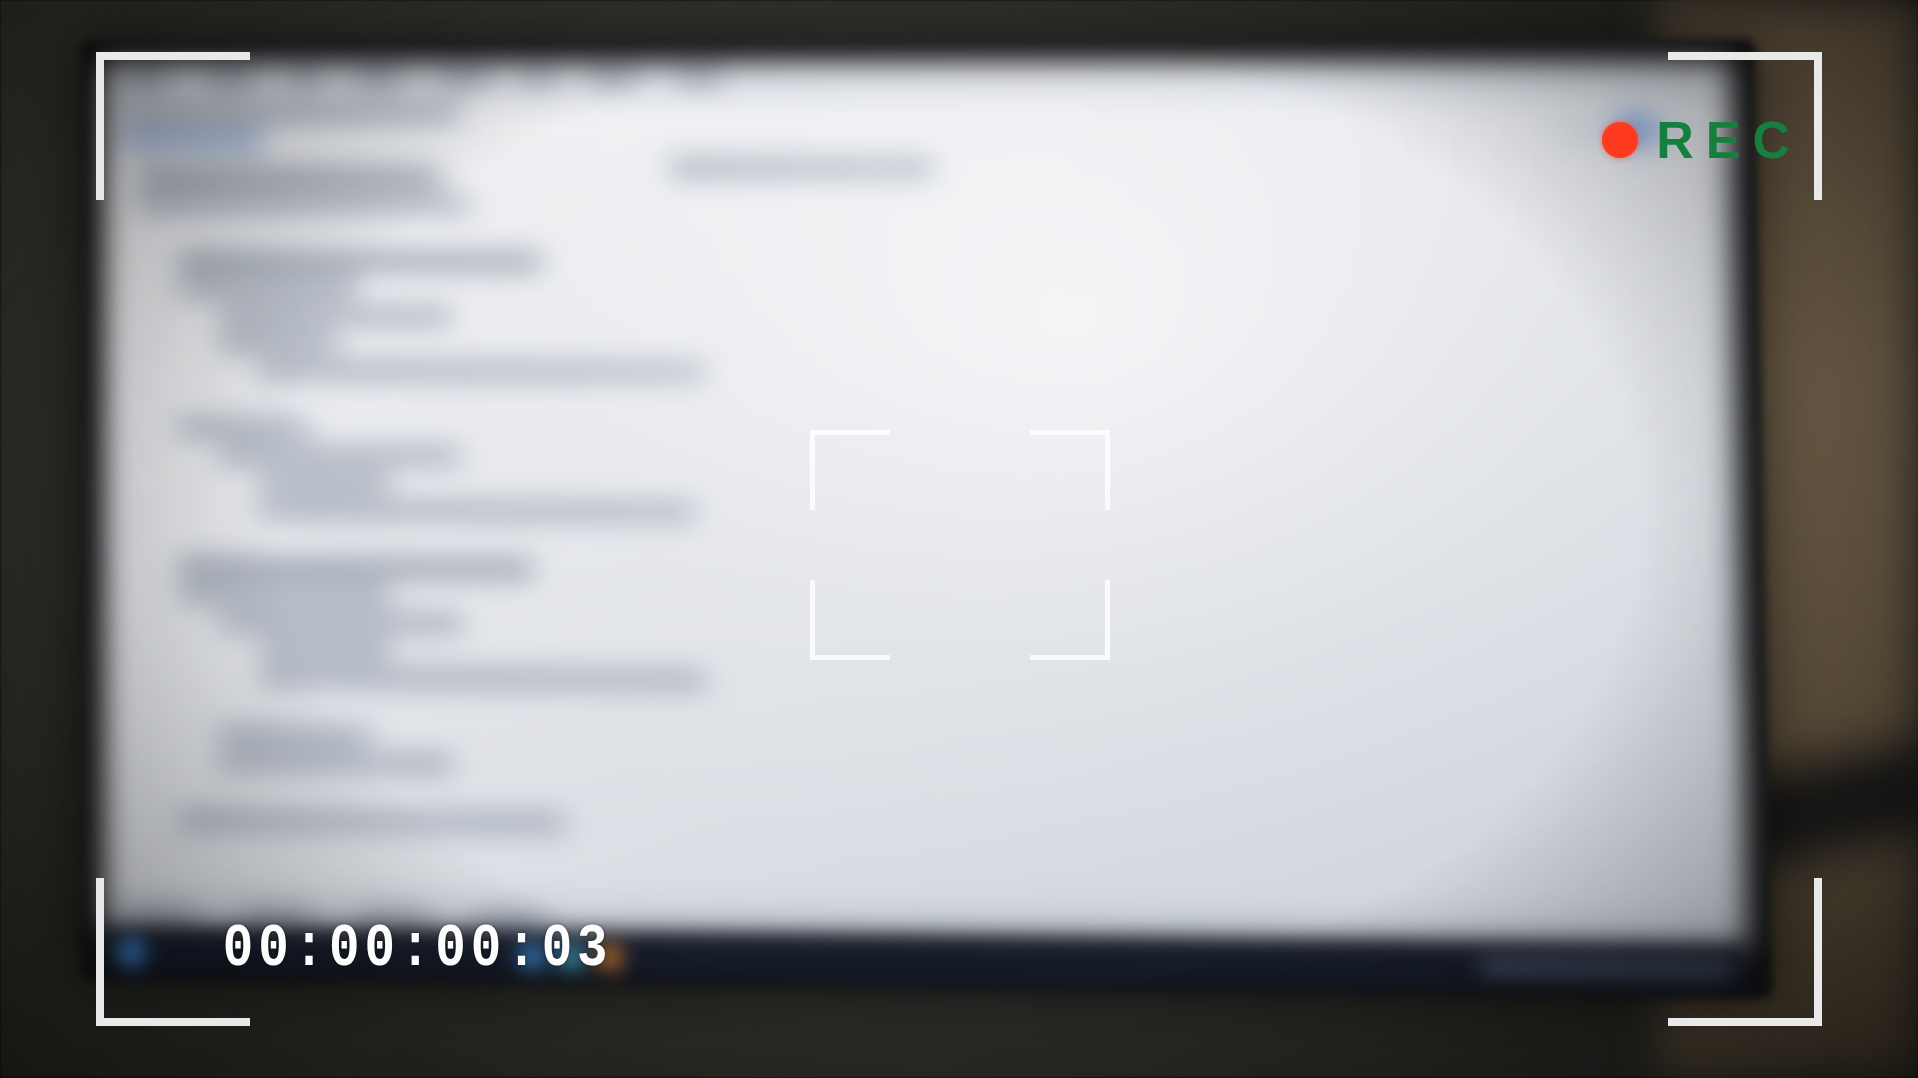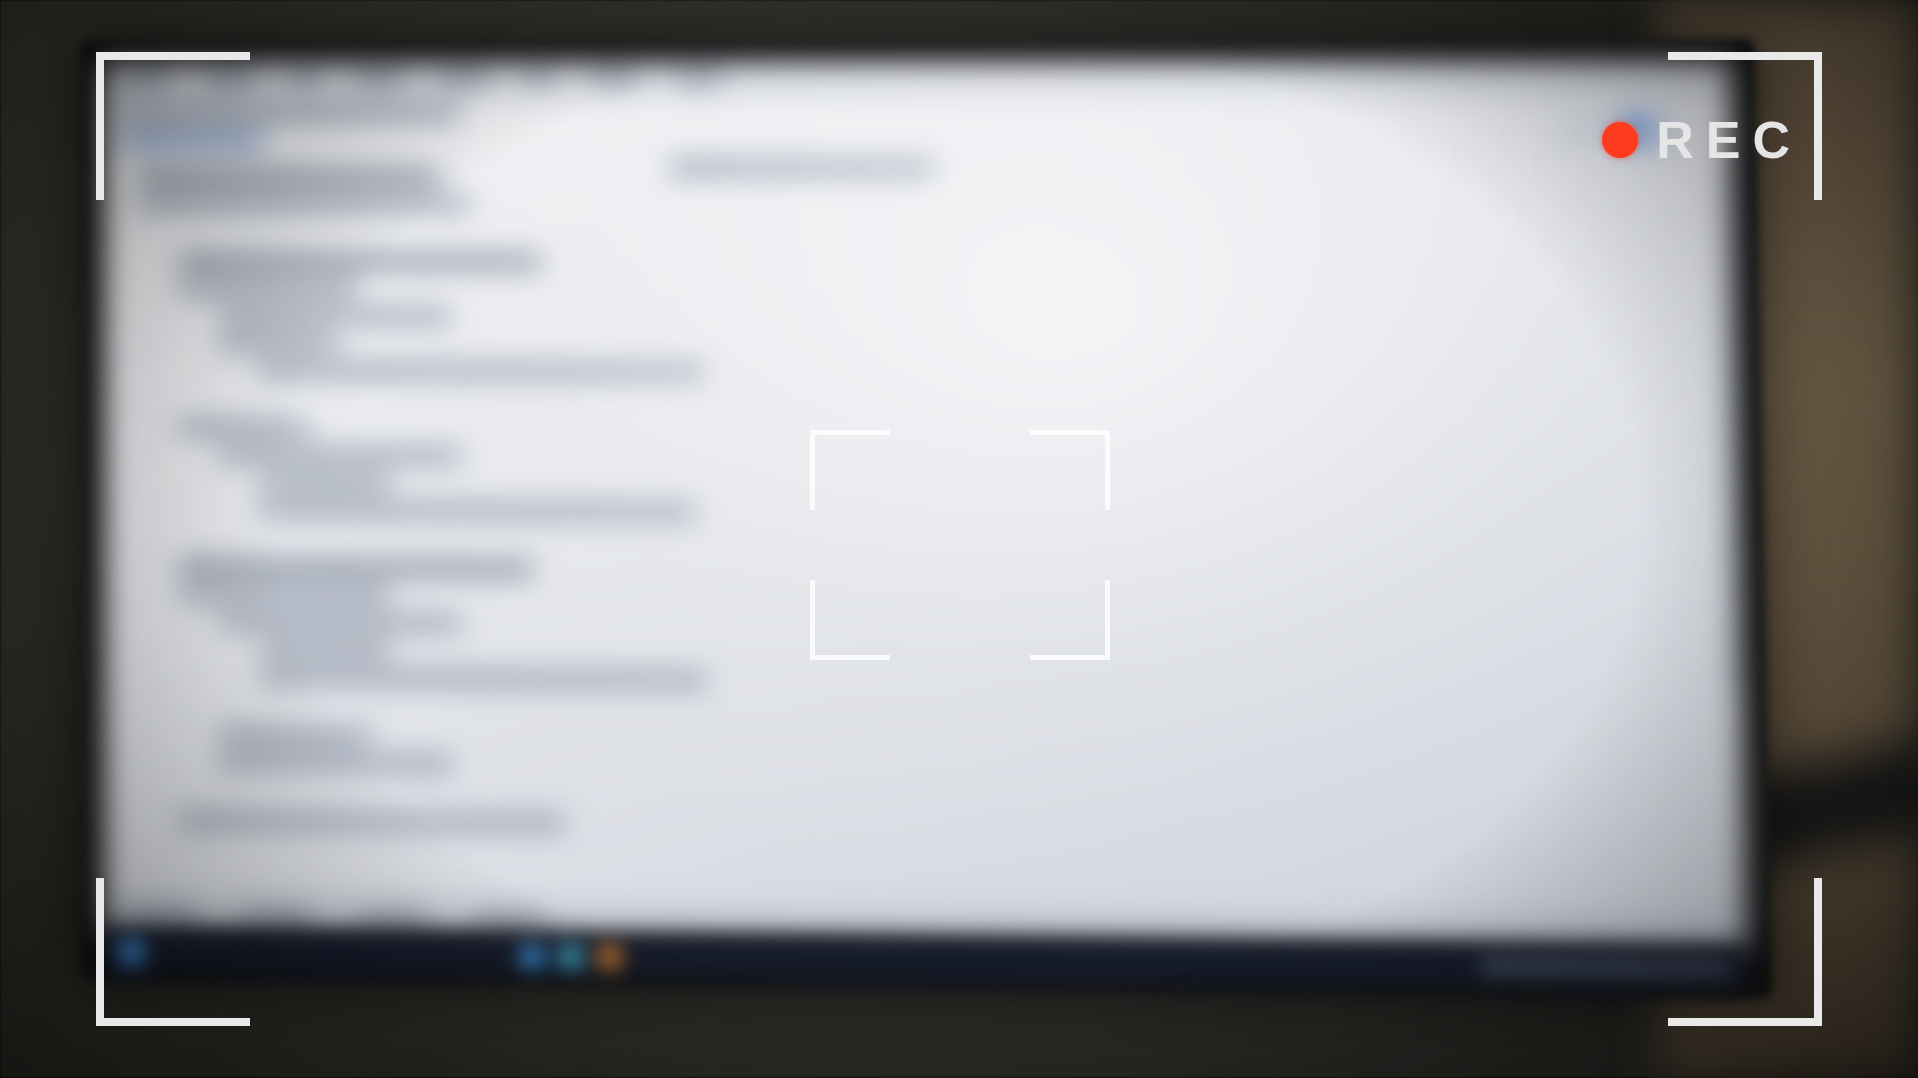"REC" .rec-text { color: #e5e5e5 -> #15803d }
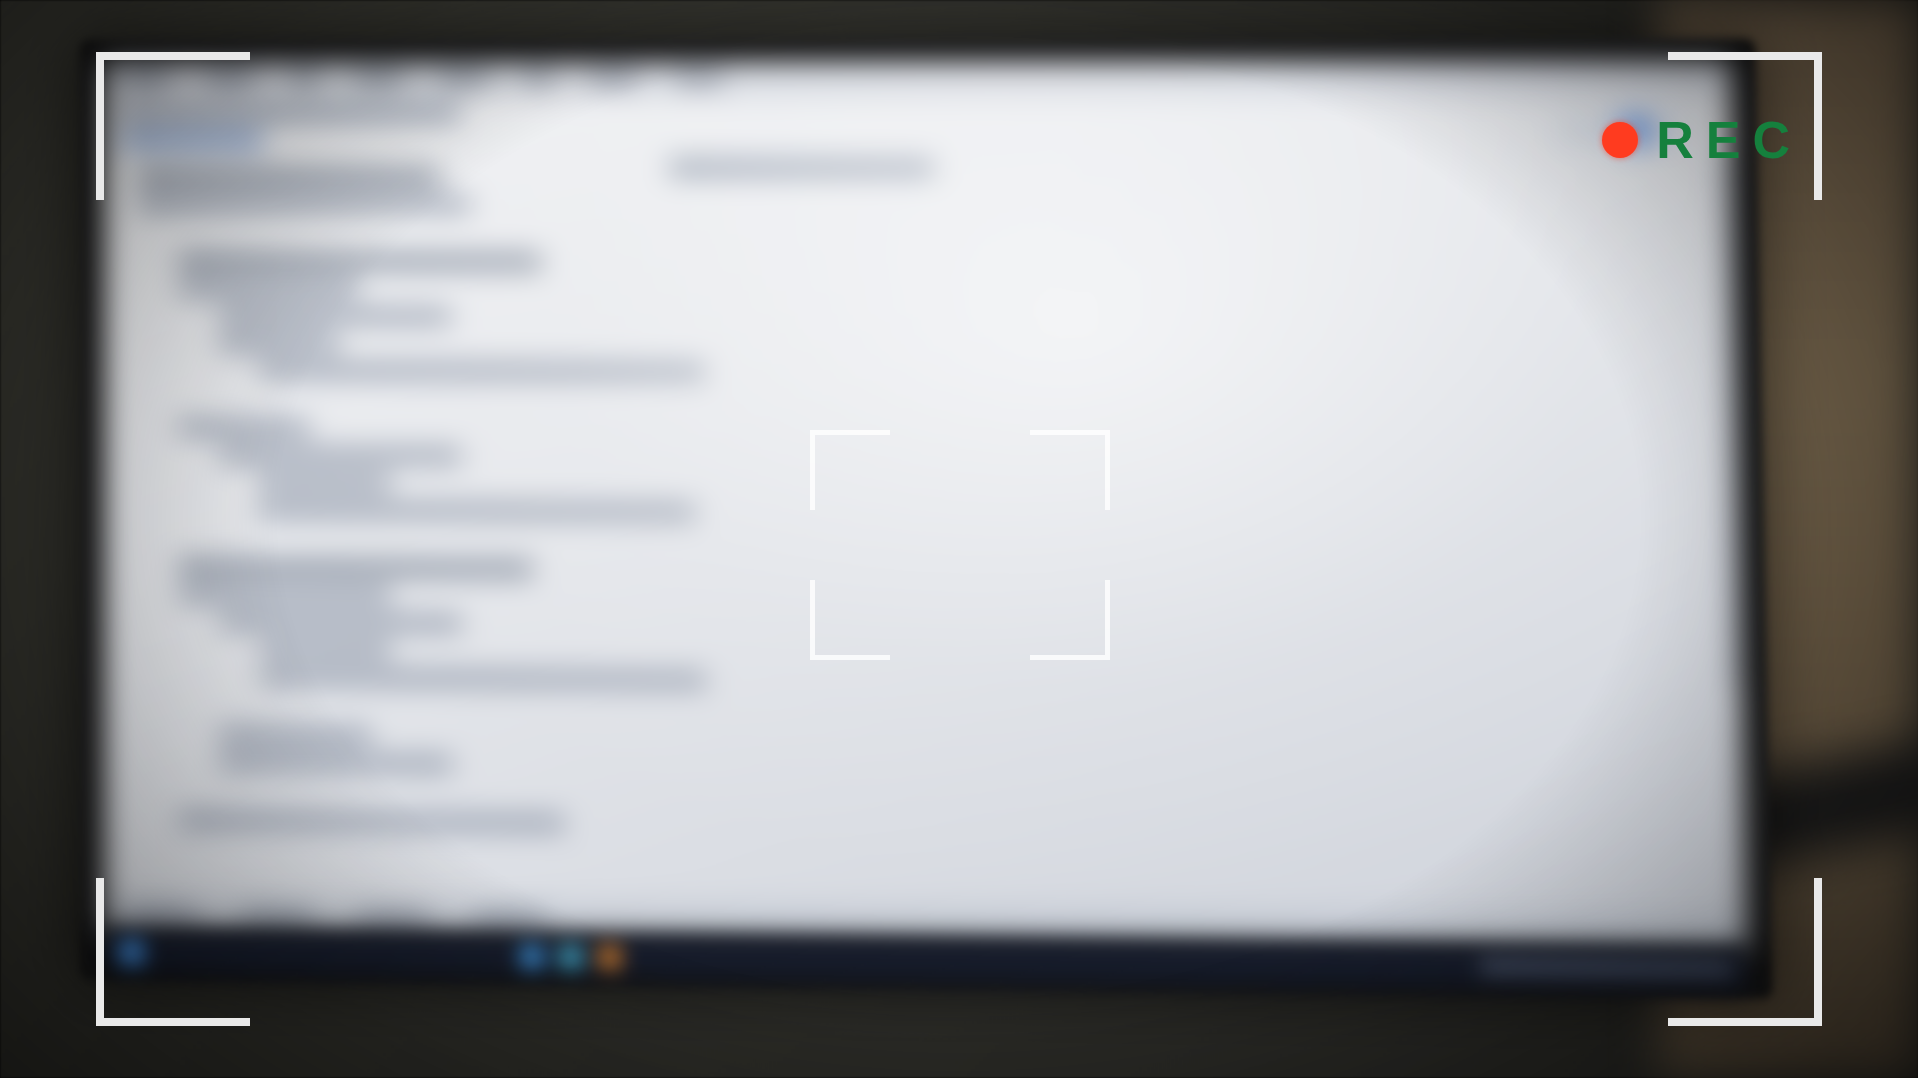"00:00:00:03" div.timecode { html: none -> <div> <span>00:00:00:03</span> </div> }
